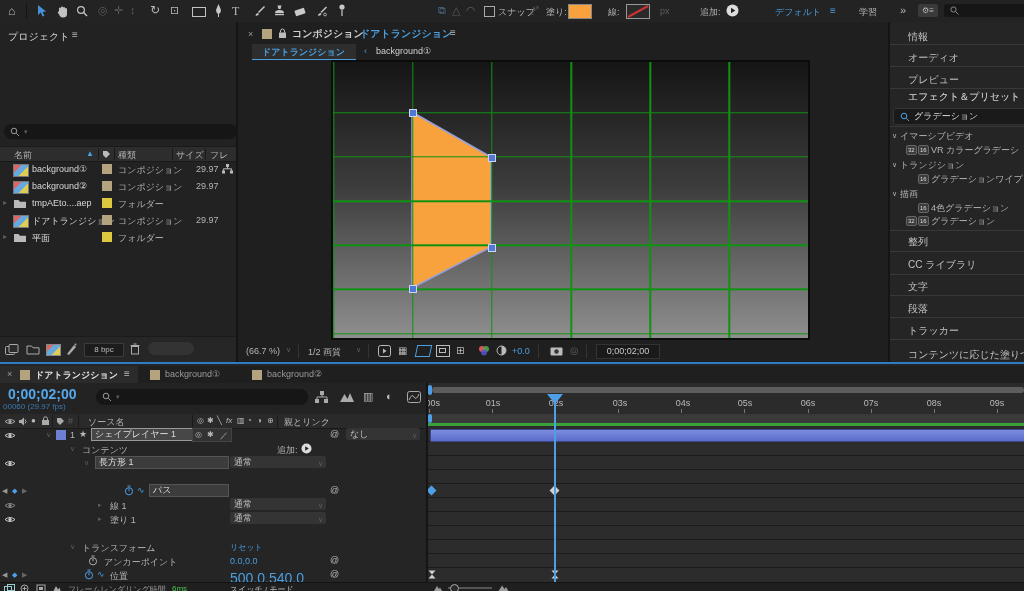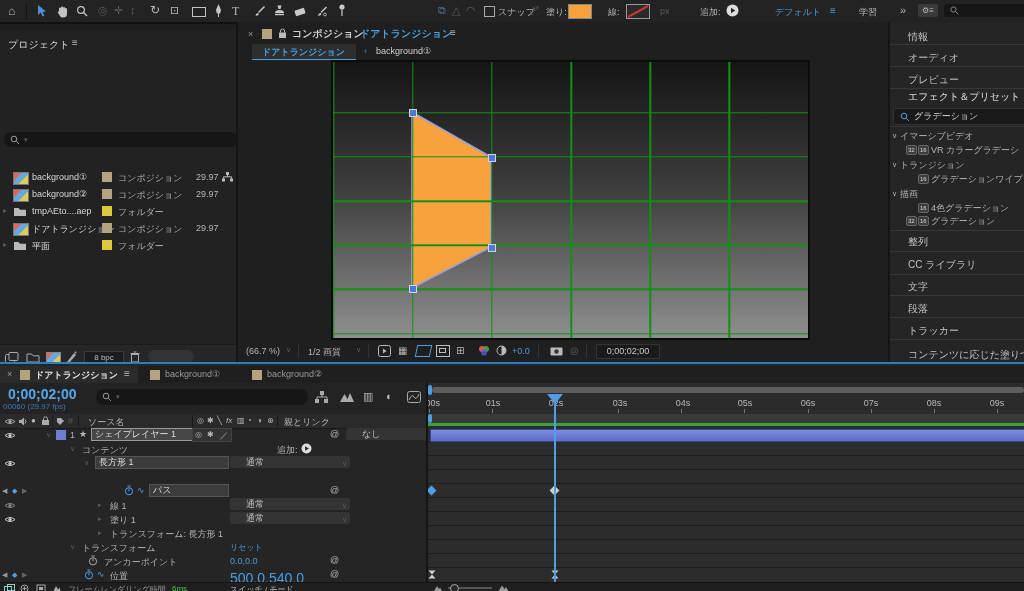"プロジェクト" div.abs { top: 30px -> 22px }
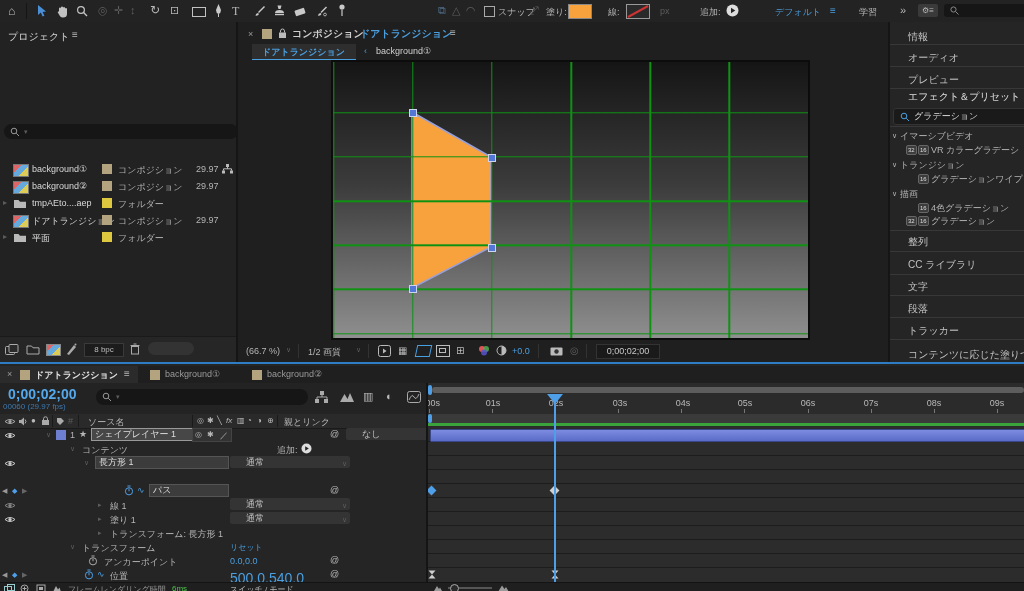"名前" div.abs { html: none -> <div> <span>名前</span> <span>▲</span> <span> <svg> <path></path> </svg> </span> <span>種類</span> <span>サイズ</span> <span>フレ</span> <div></div> <div></div> <div></div> <div></div> </div> }
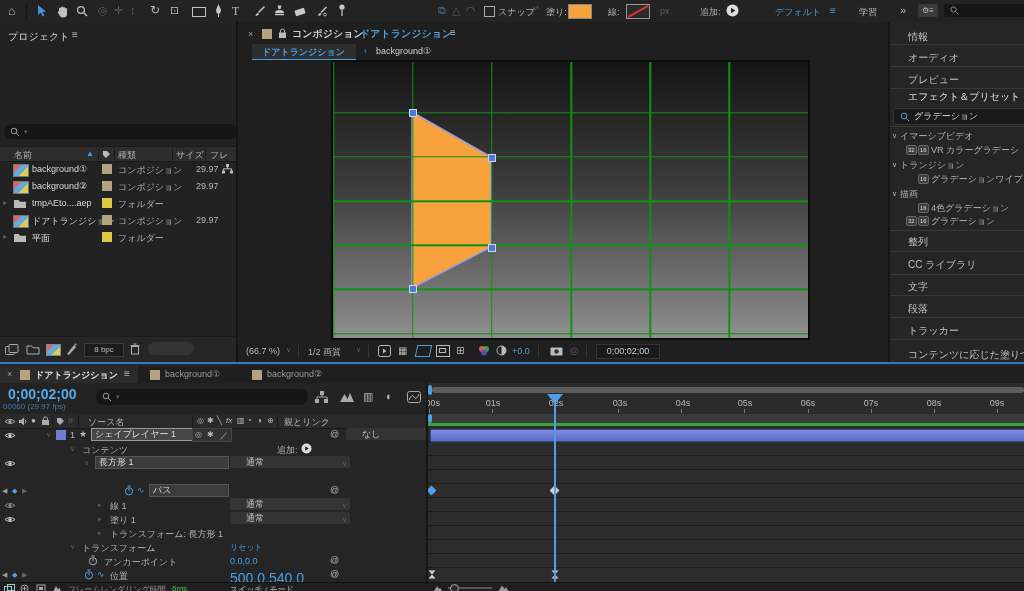"なし" .dd { padding: 0 16px -> 0 4px }
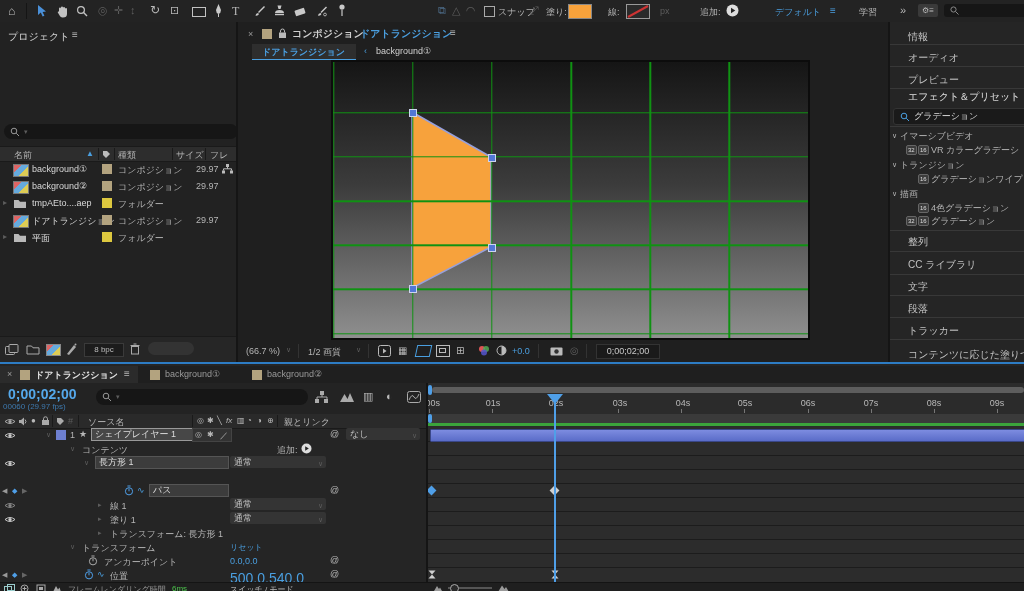"トランスフォーム: 長方形 1" div.abs { html: <div> <span>▸</span> <span>トランスフォーム: 長方形 1</span> </div> -> none }
